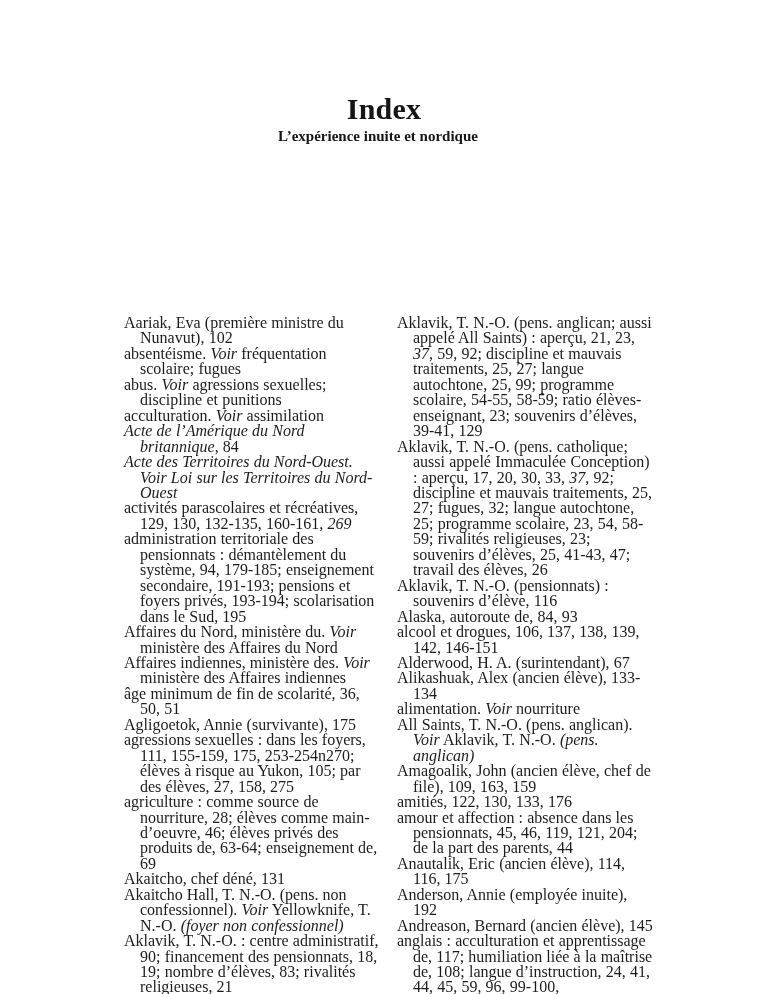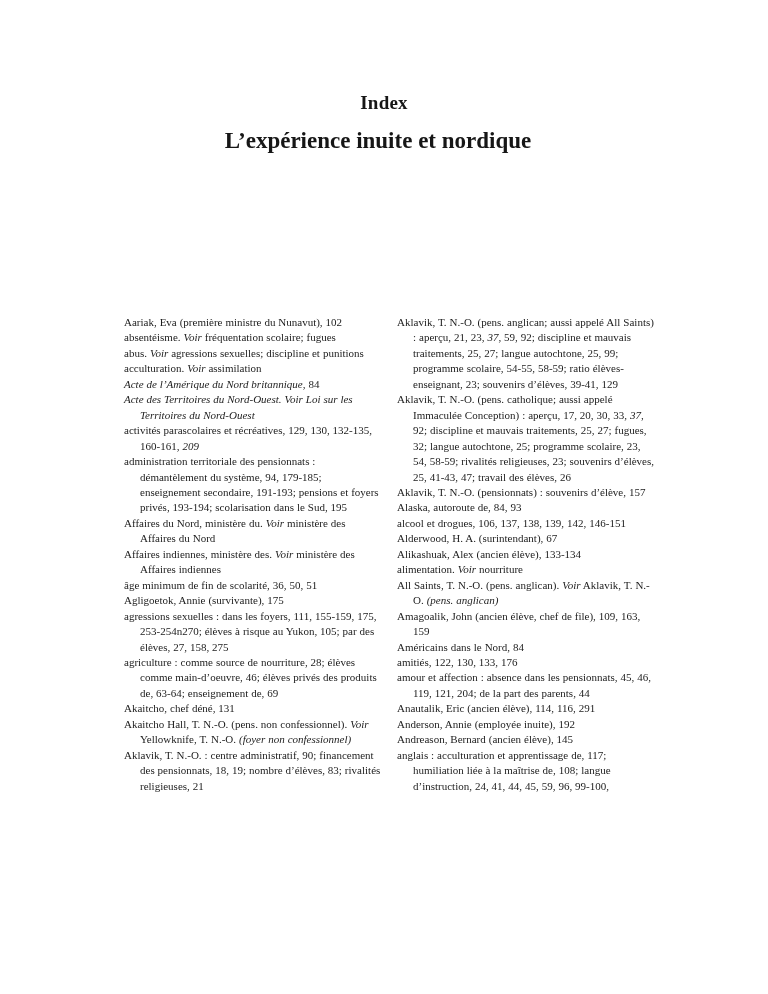"Index" .page-title { font-size: 19px -> 30px }
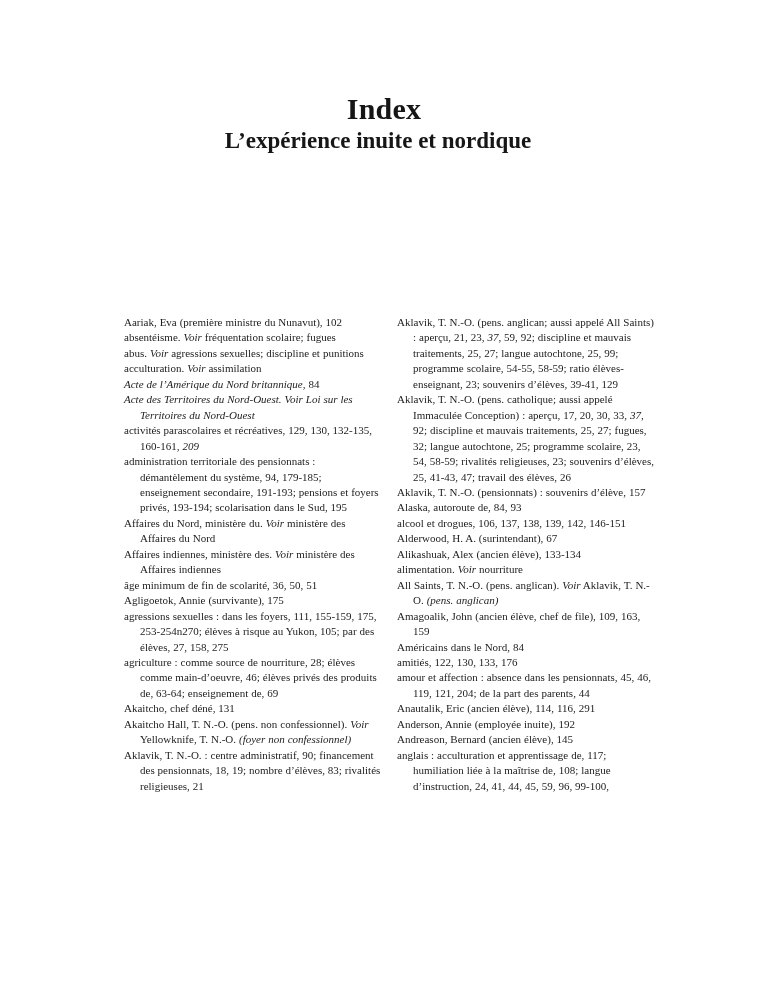"L’expérience inuite et nordique" .page-subtitle { font-size: 23px -> 15px }
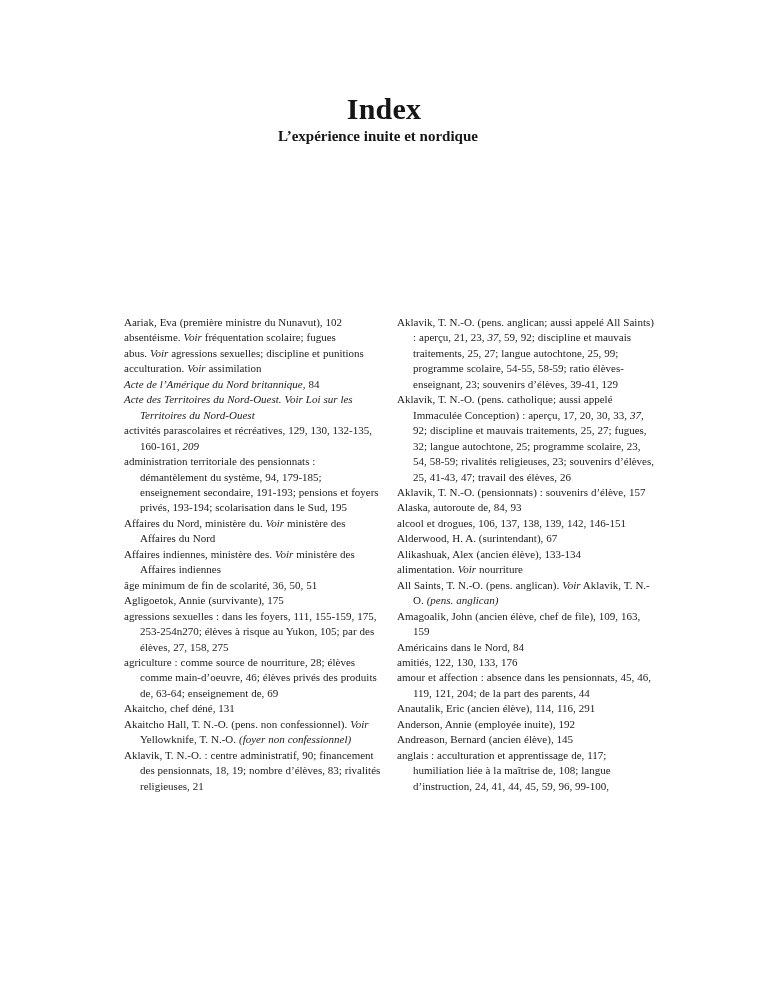"Aariak, Eva (première ministre du" .entry { font-size: 11px -> 16px }
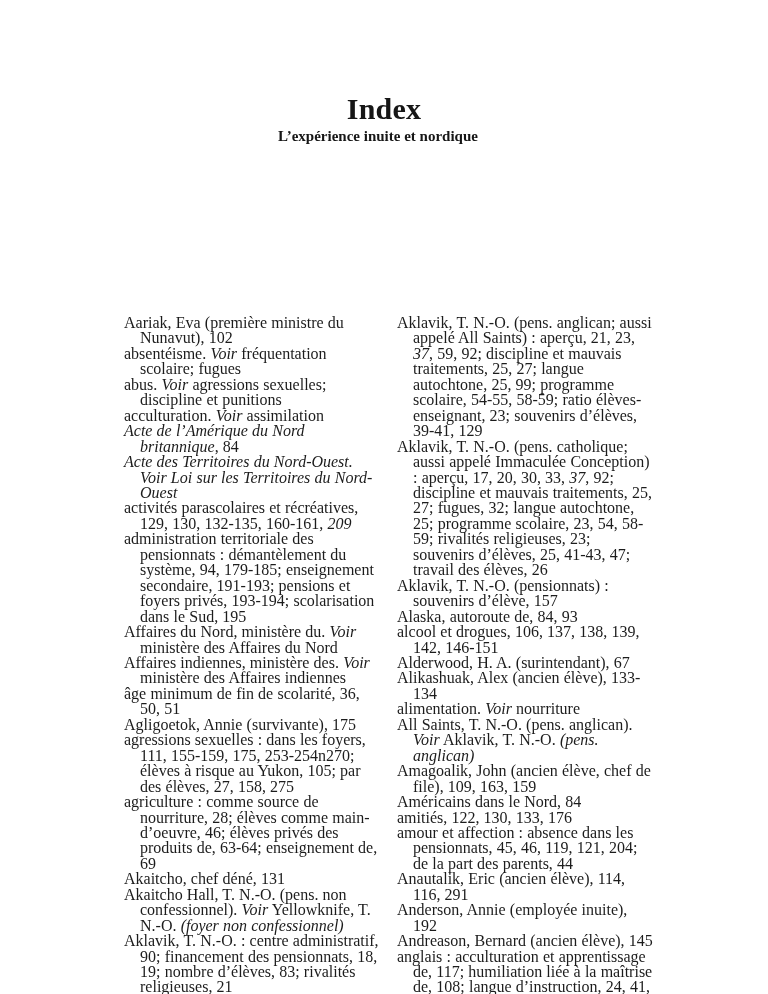"209" span.it { text: 209 -> 269 }
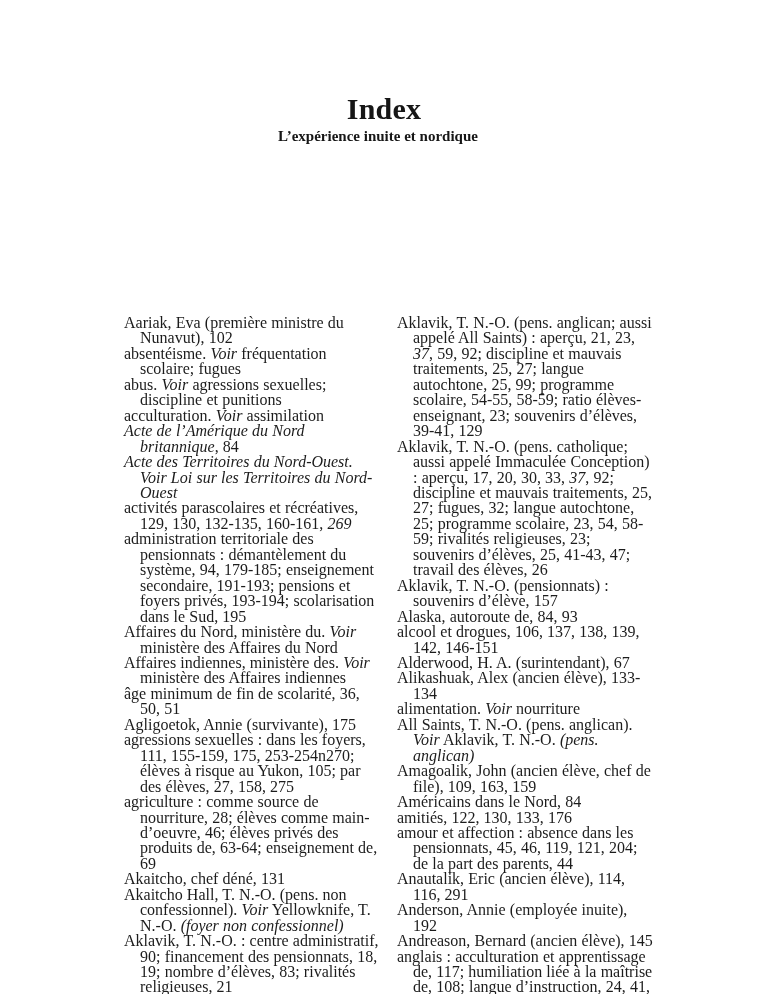"Aklavik, T. N.-O. (pensionnats) :" p.entry { text: 157 -> 116 }
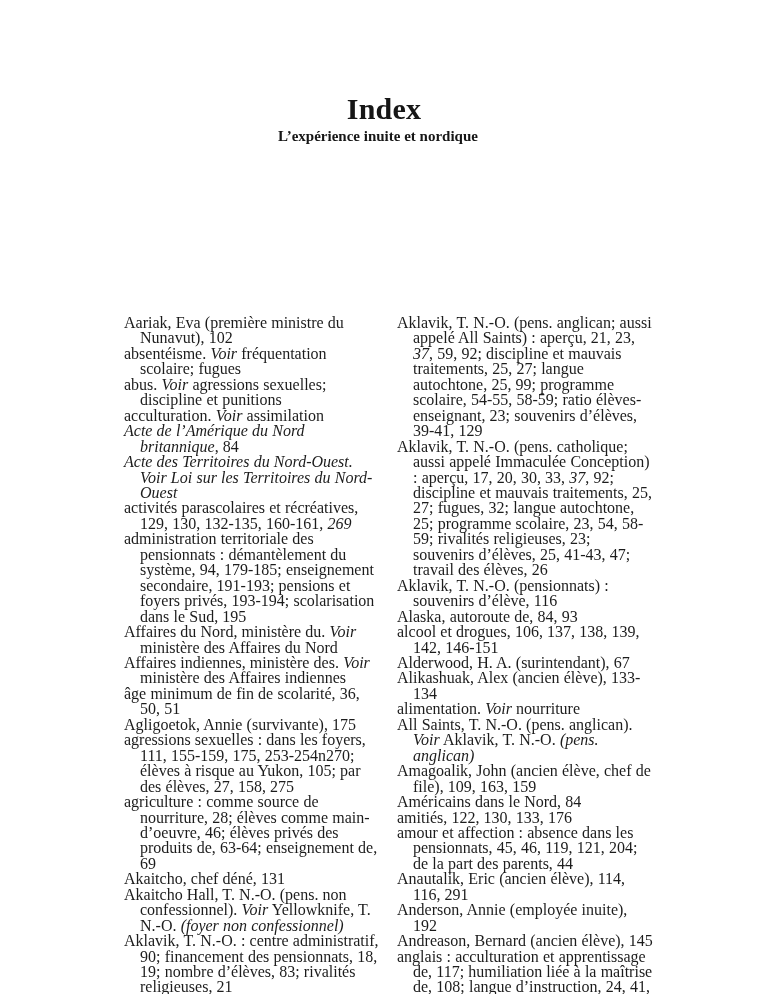"Américains dans le Nord, 84" p.entry { html: <p>Américains dans le Nord, 84</p> -> none }
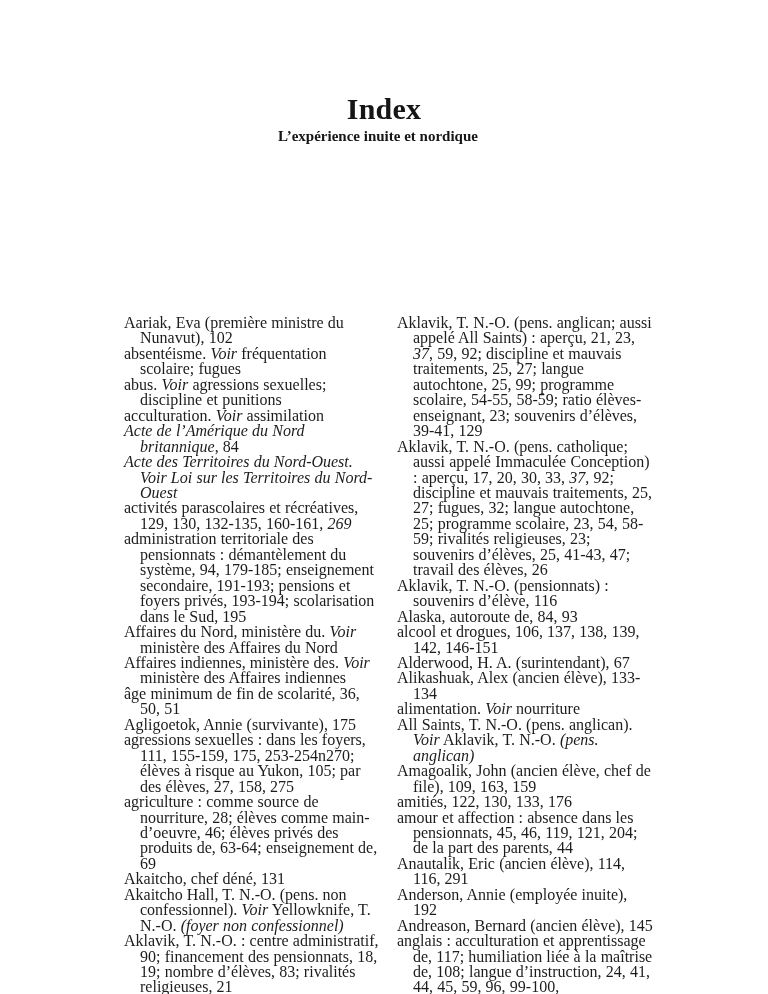"Anautalik, Eric (ancien élève), 114," p.entry { text: 291 -> 175 }
